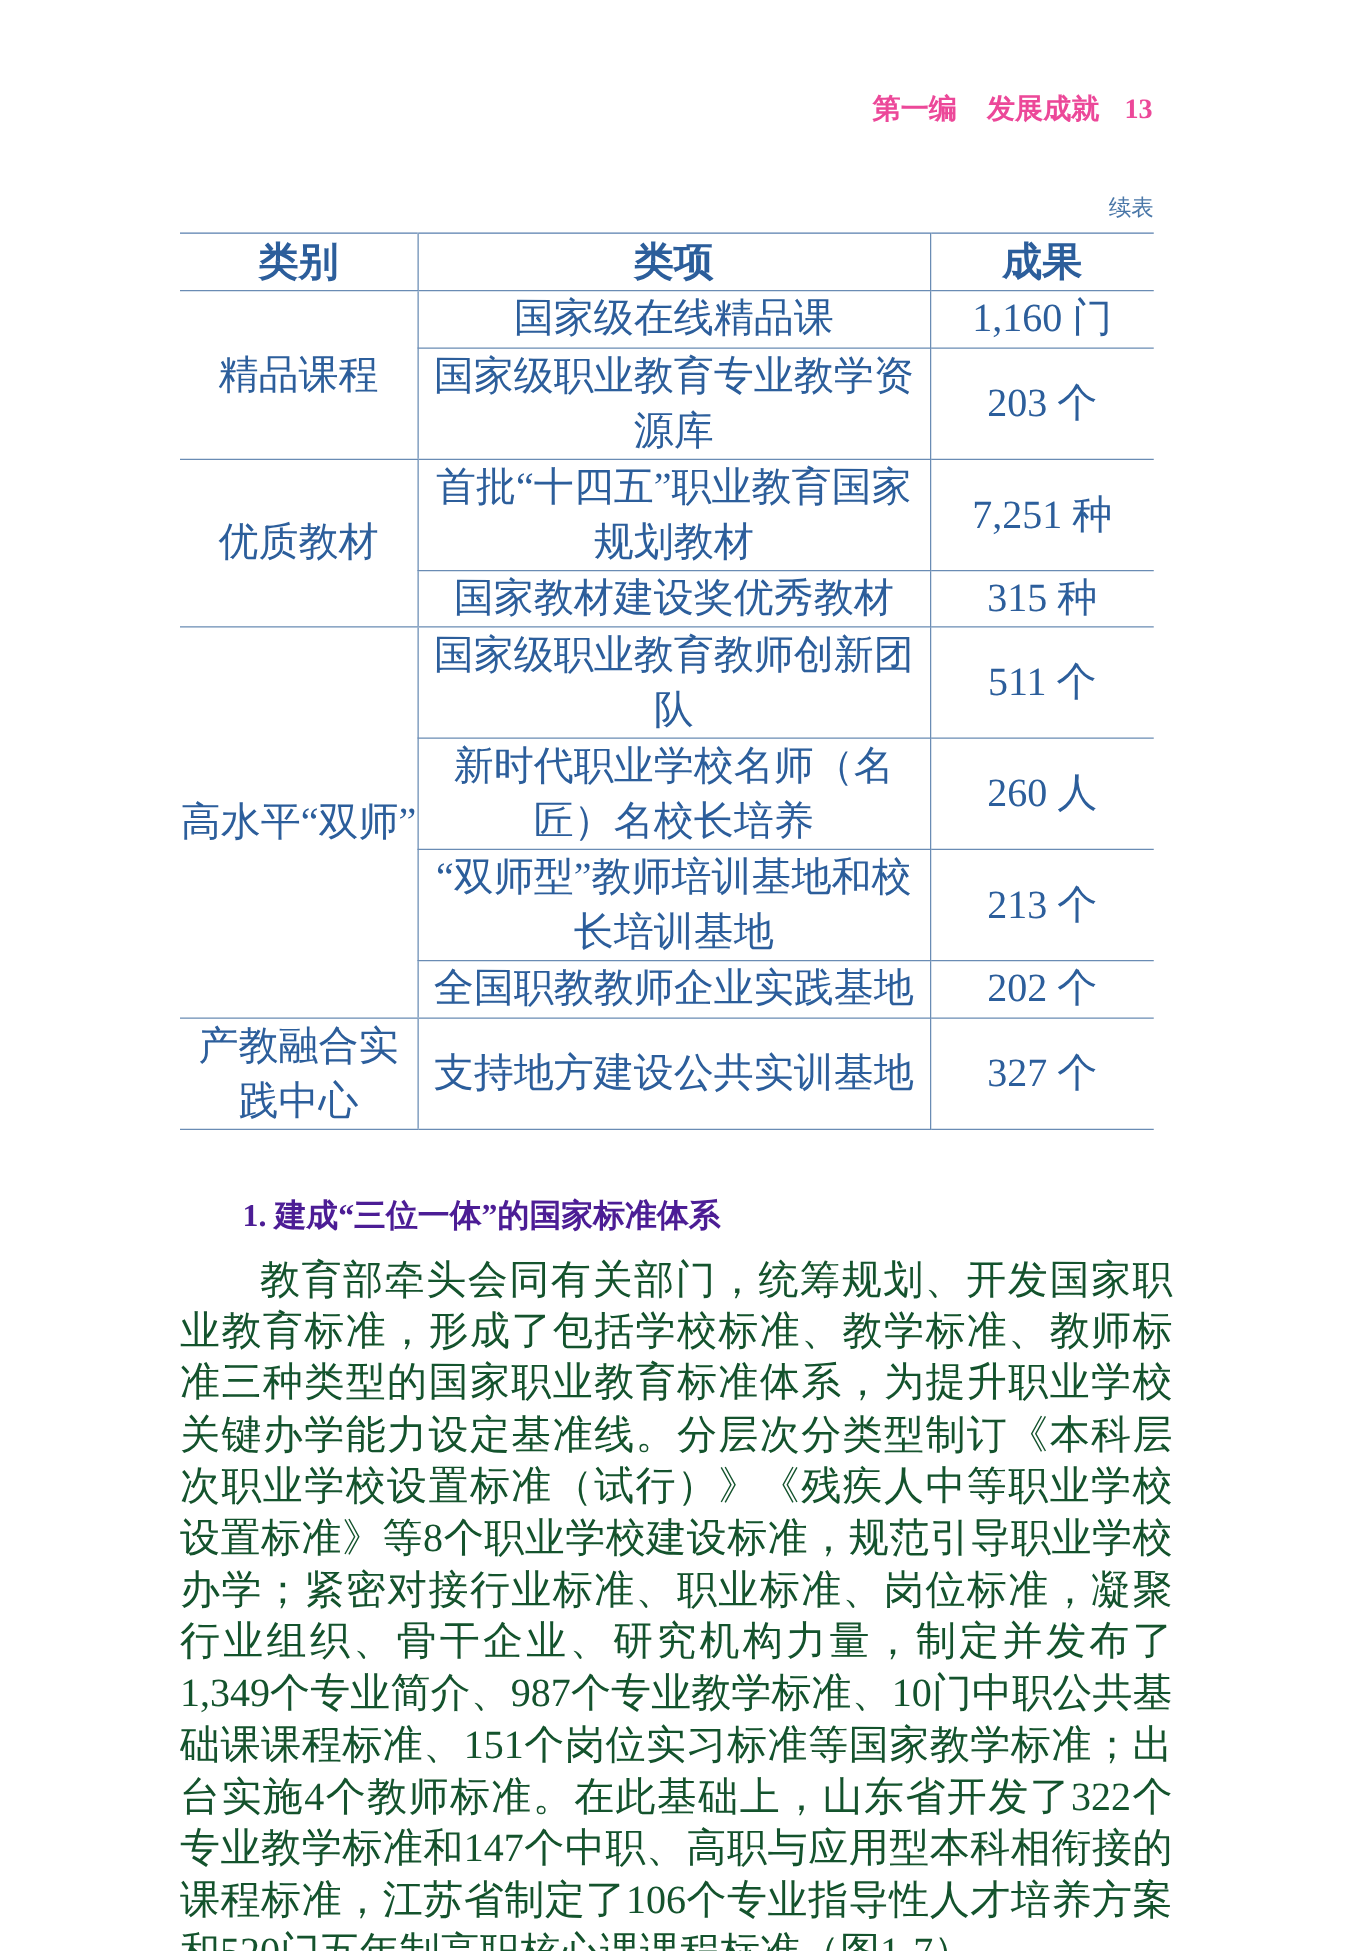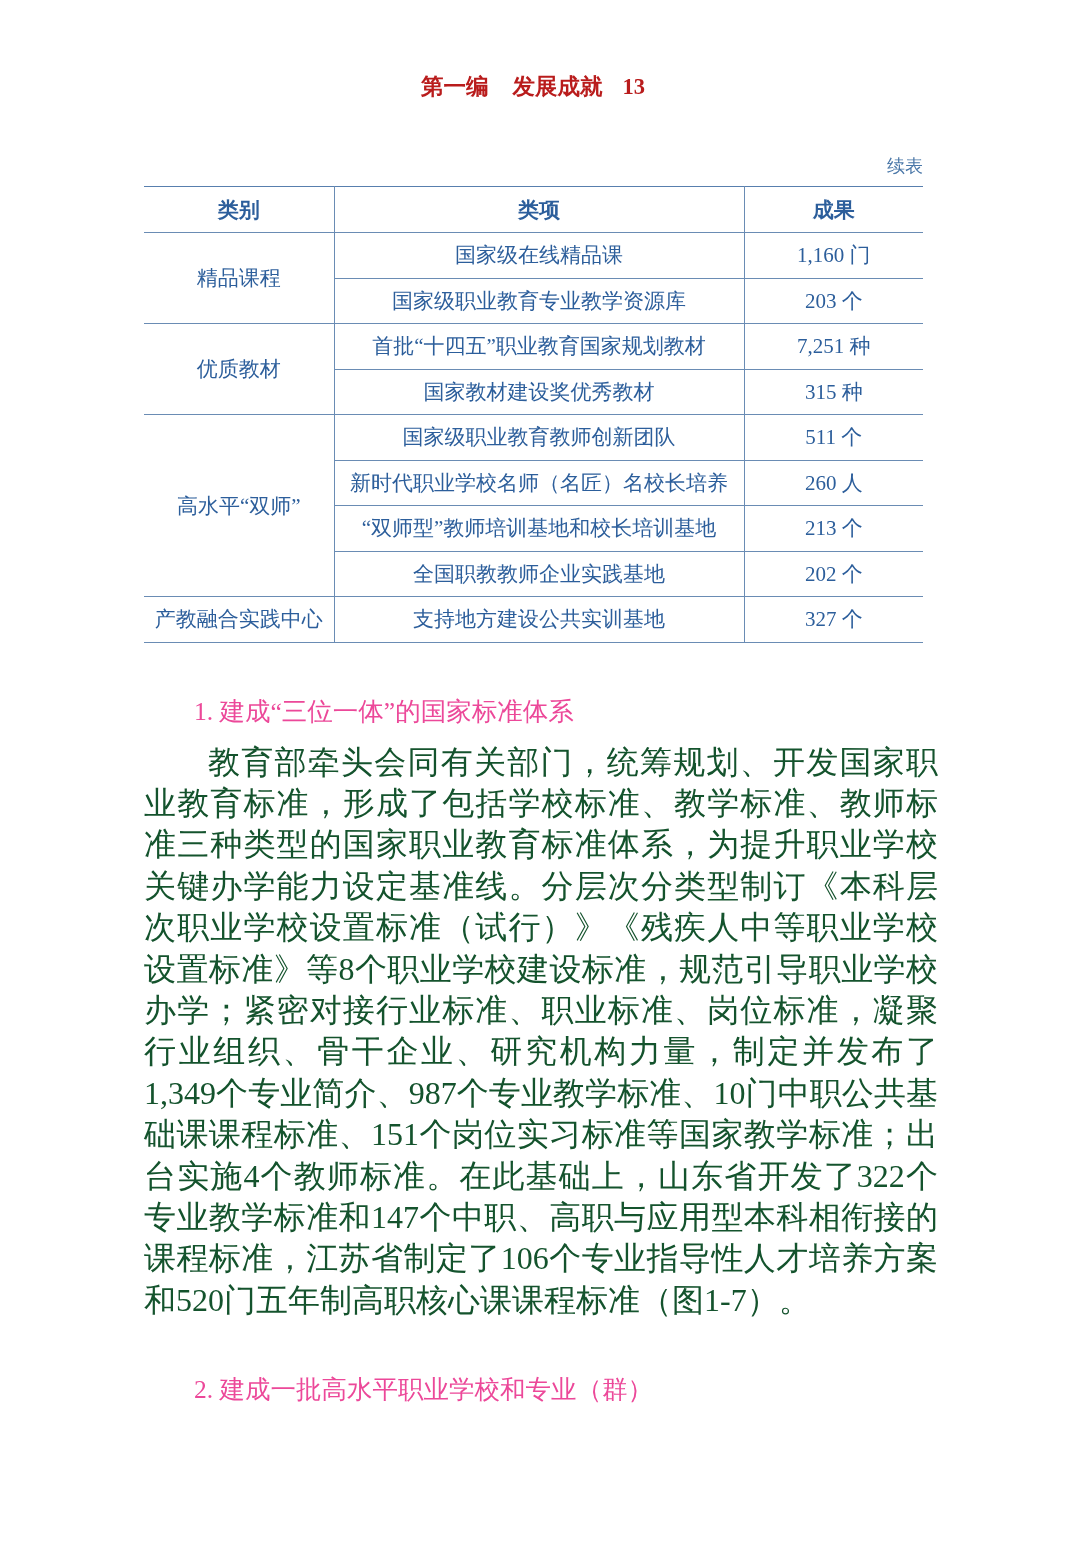"第一编 发展成就 13" .running-header { color: #b91c1c -> #ec4899; text-align: center -> right }
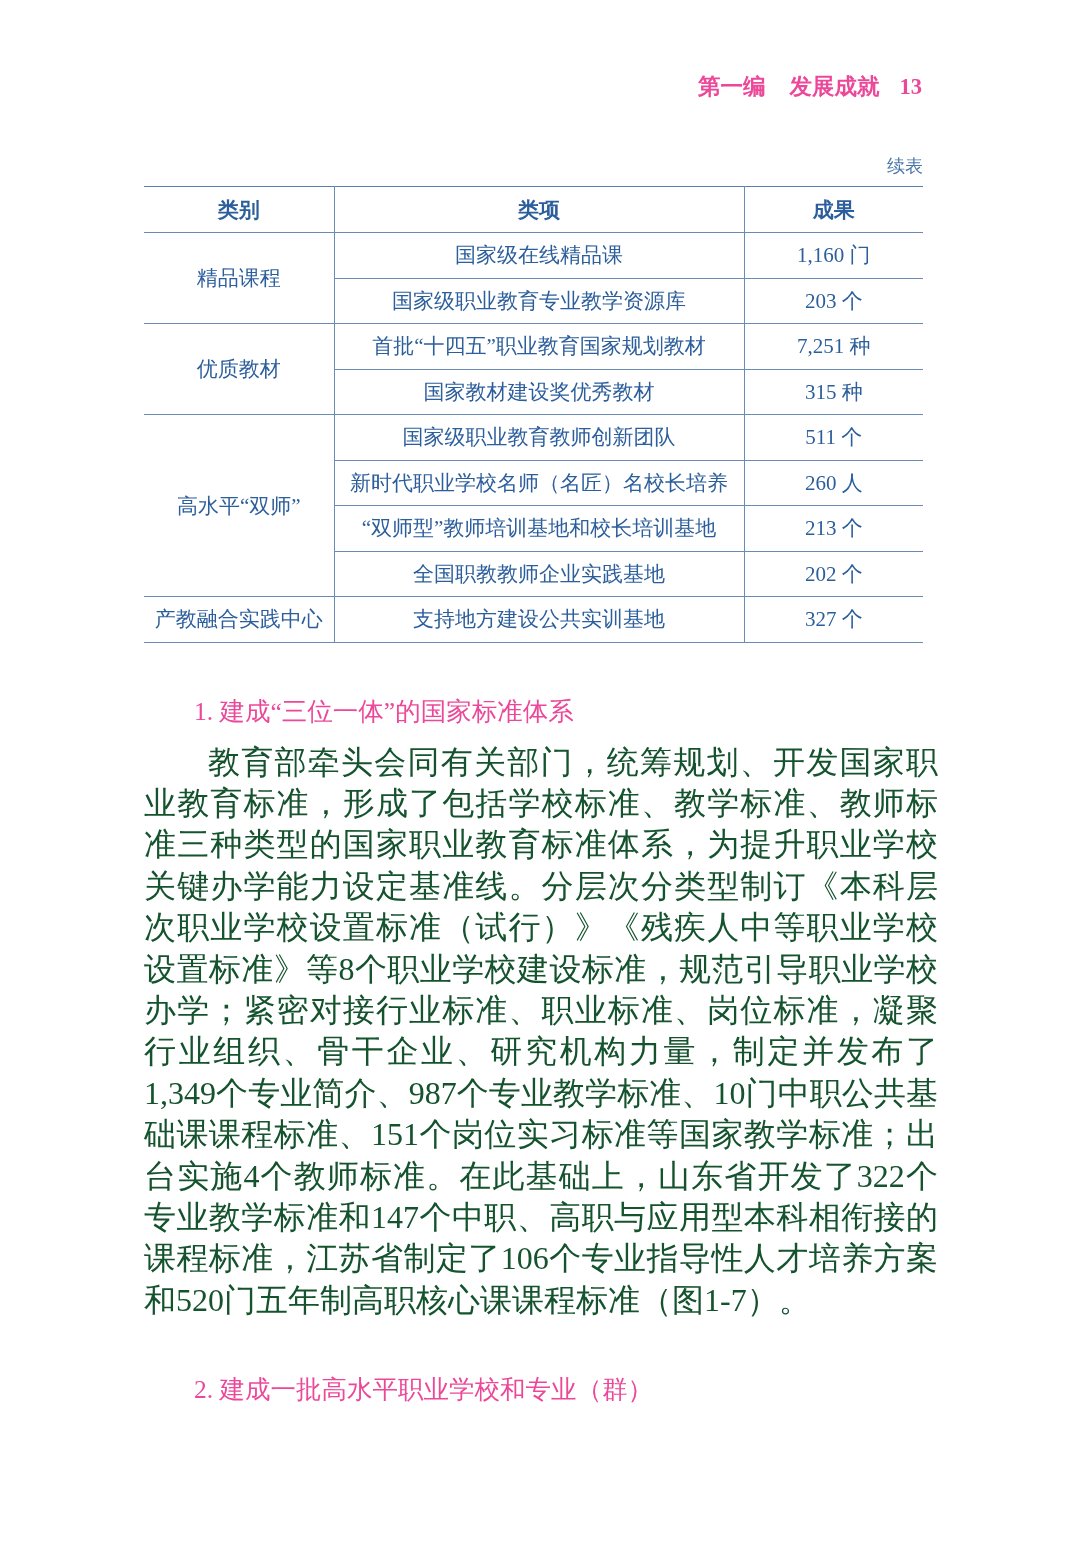"类别" table.ach { font-size: 21px -> 32px }
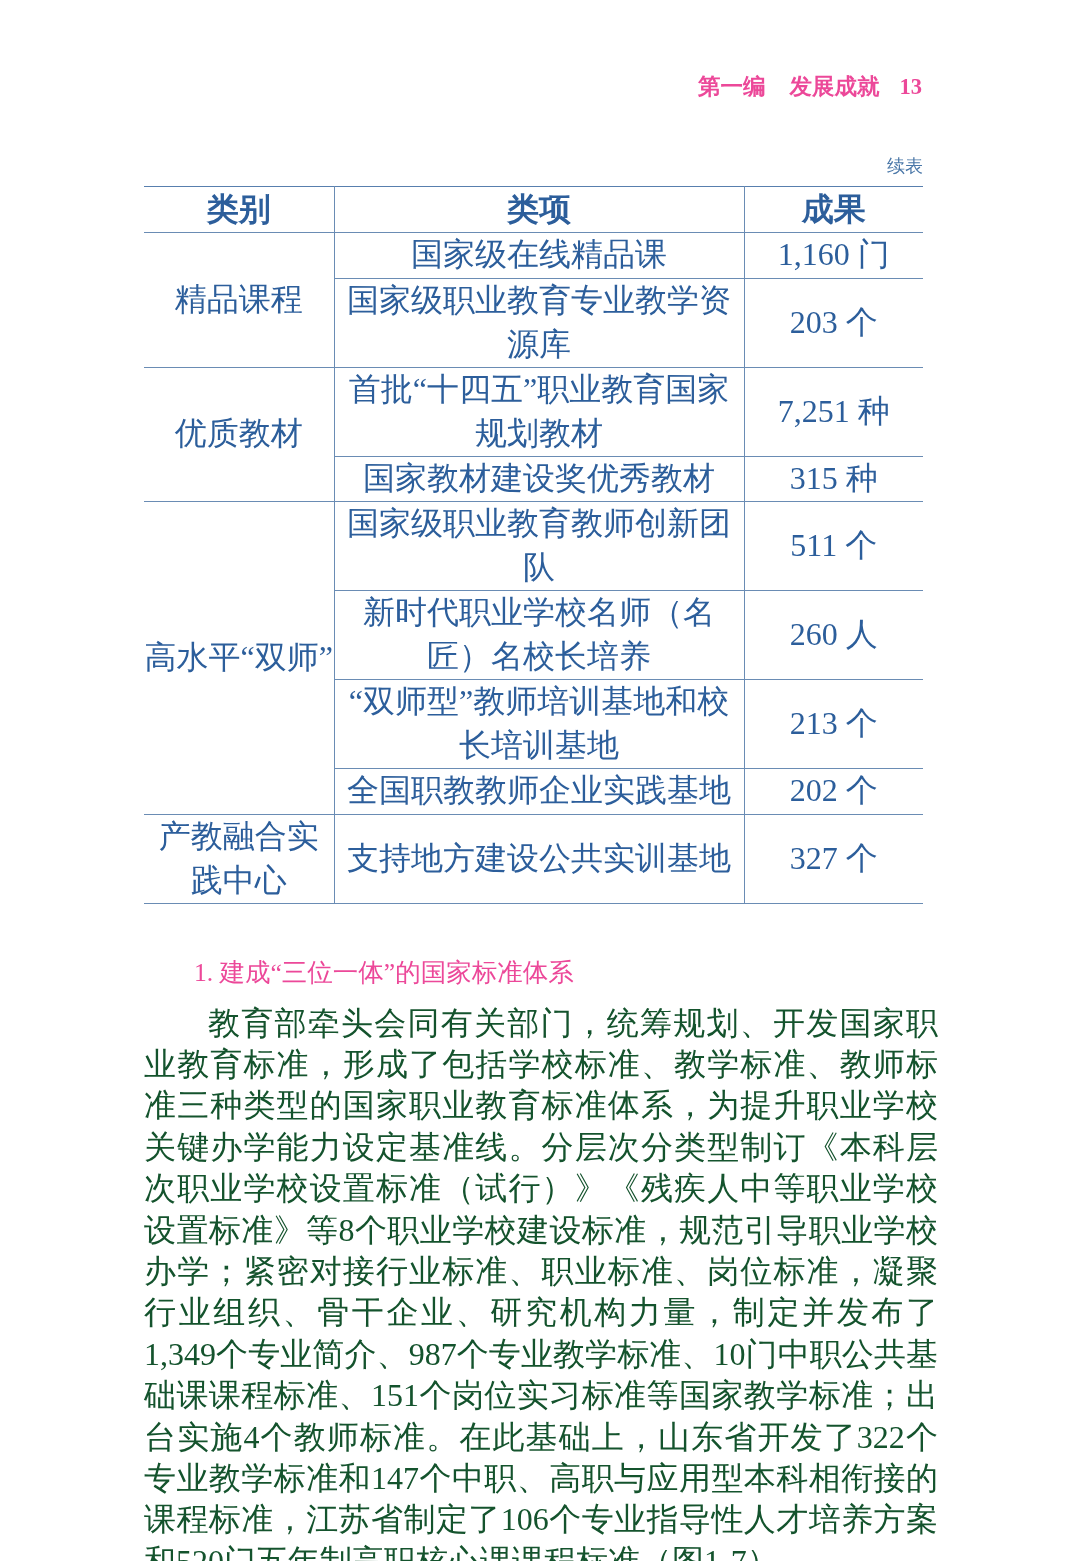"1. 建成“三位一体”的国家标准体系" .section-heading { color: #ec4899 -> #4c1d95; font-weight: normal -> bold }
